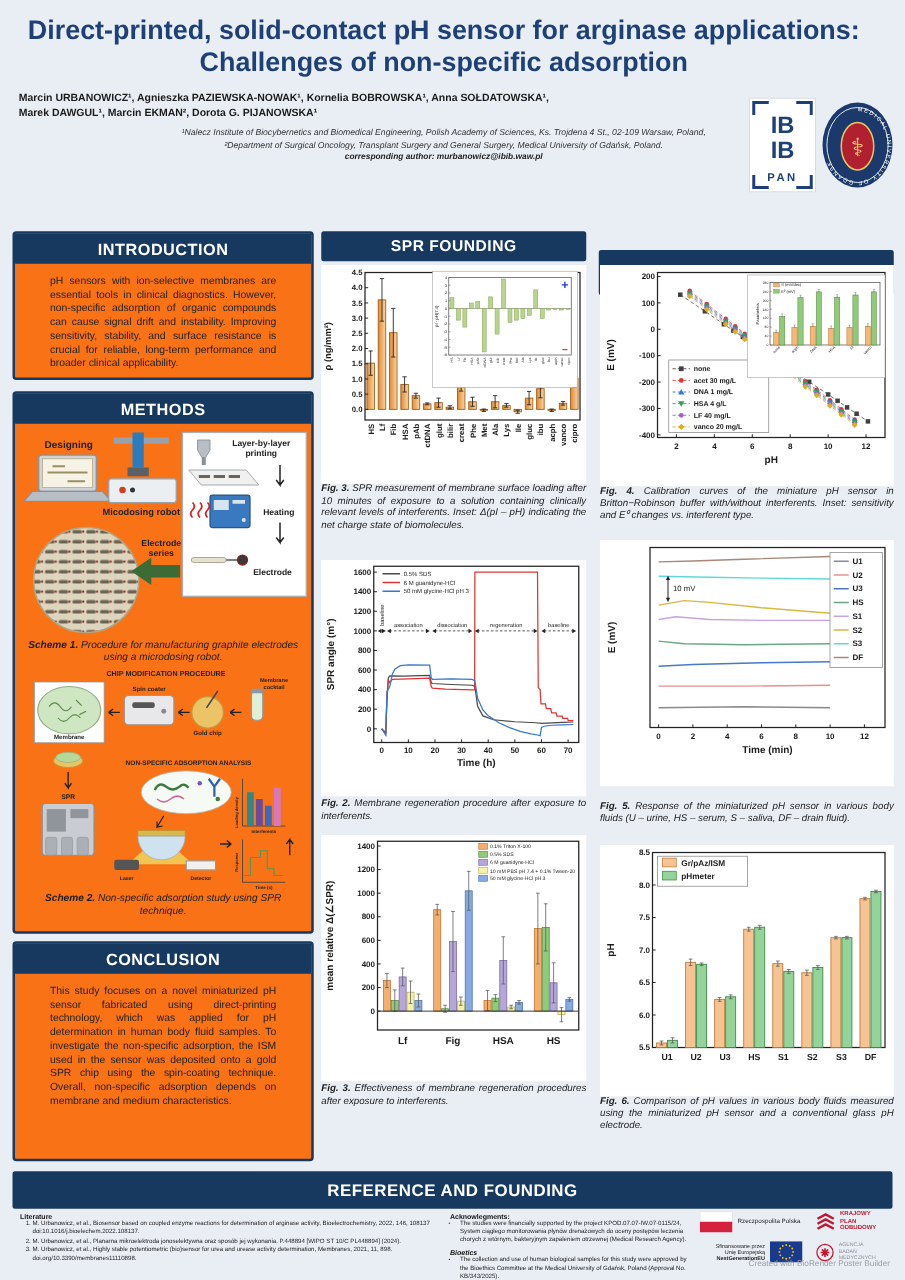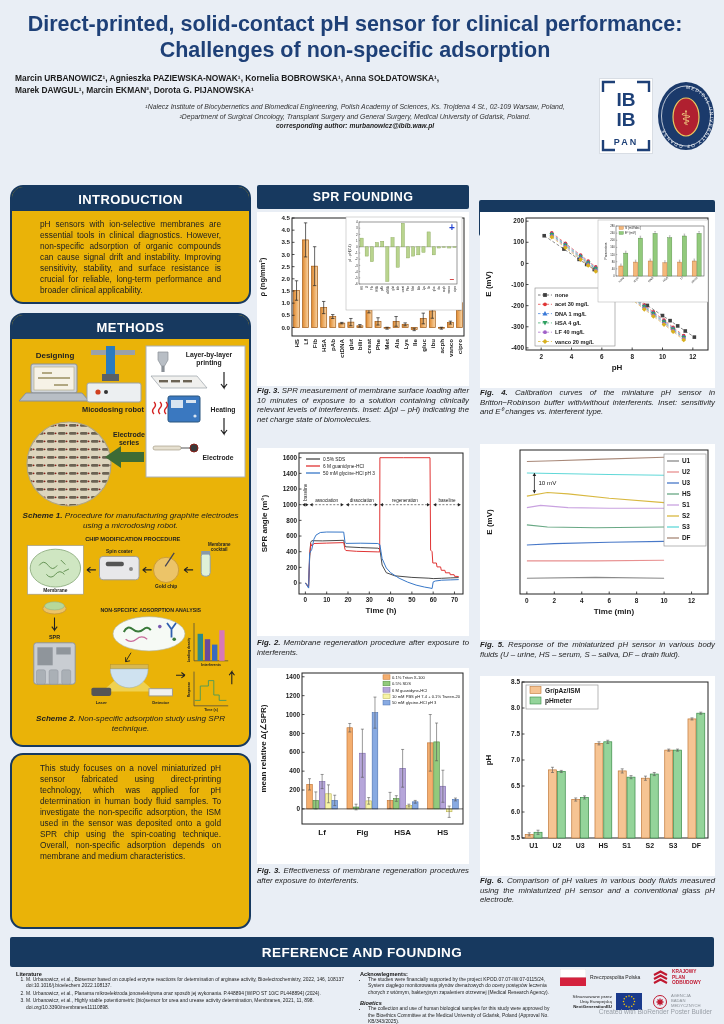"Direct-printed, solid-contact pH sensor" span { text: clinical  performance -> arginase  applications }
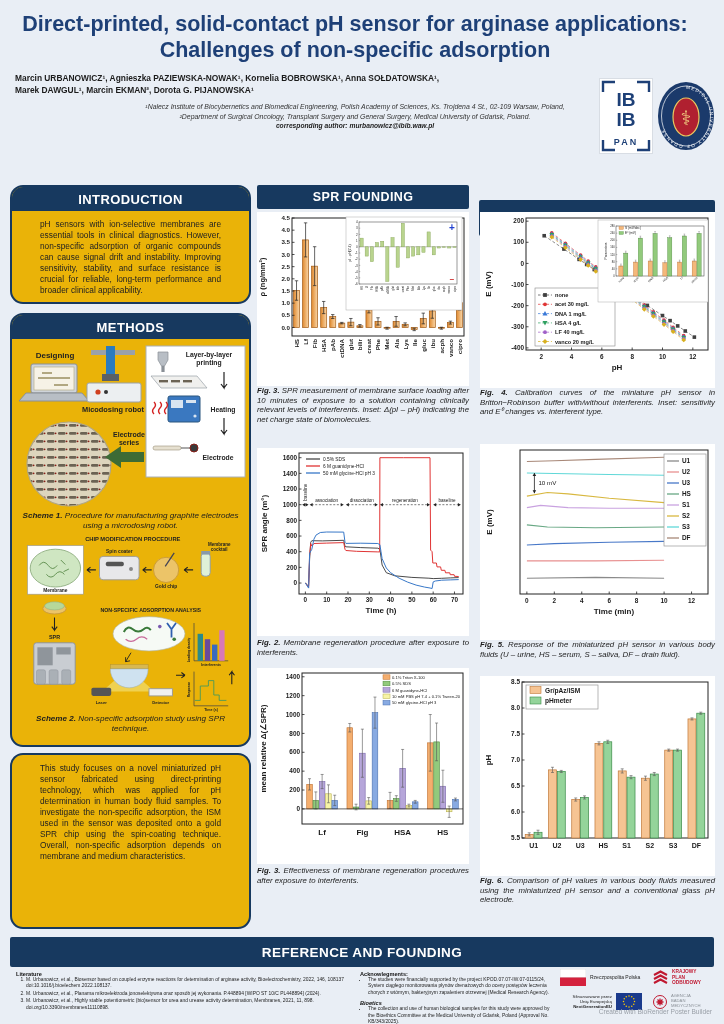"INTRODUCTION" .card { background: #eab308 -> #f97316; border-radius: 13px -> 3px }
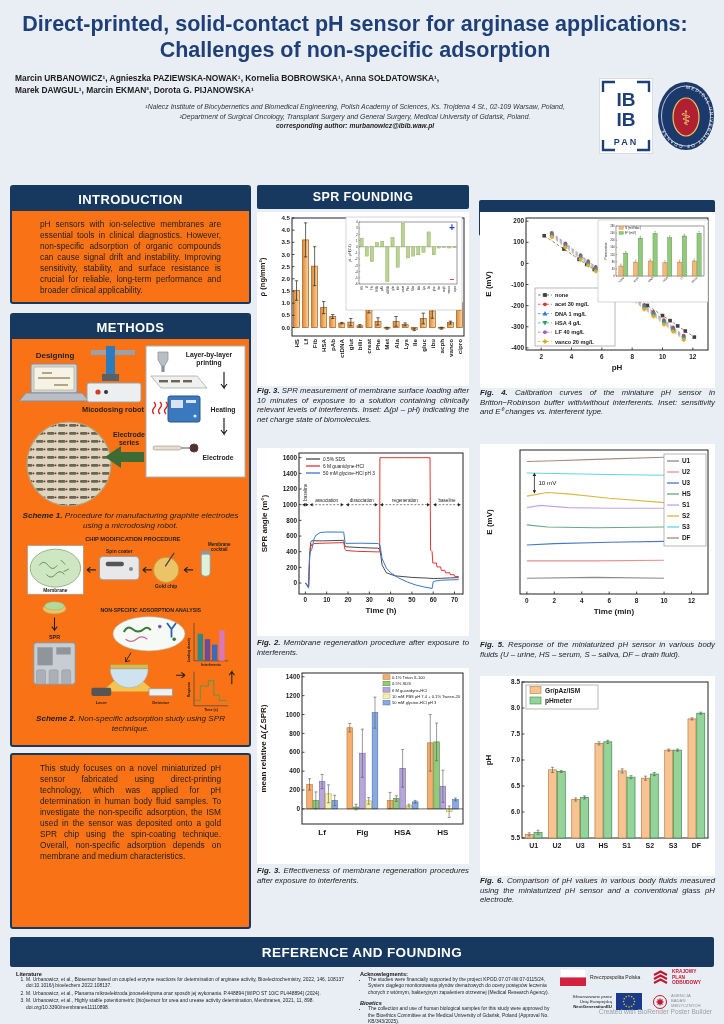"Time (min)" div.abs { top: 444px -> 432px }
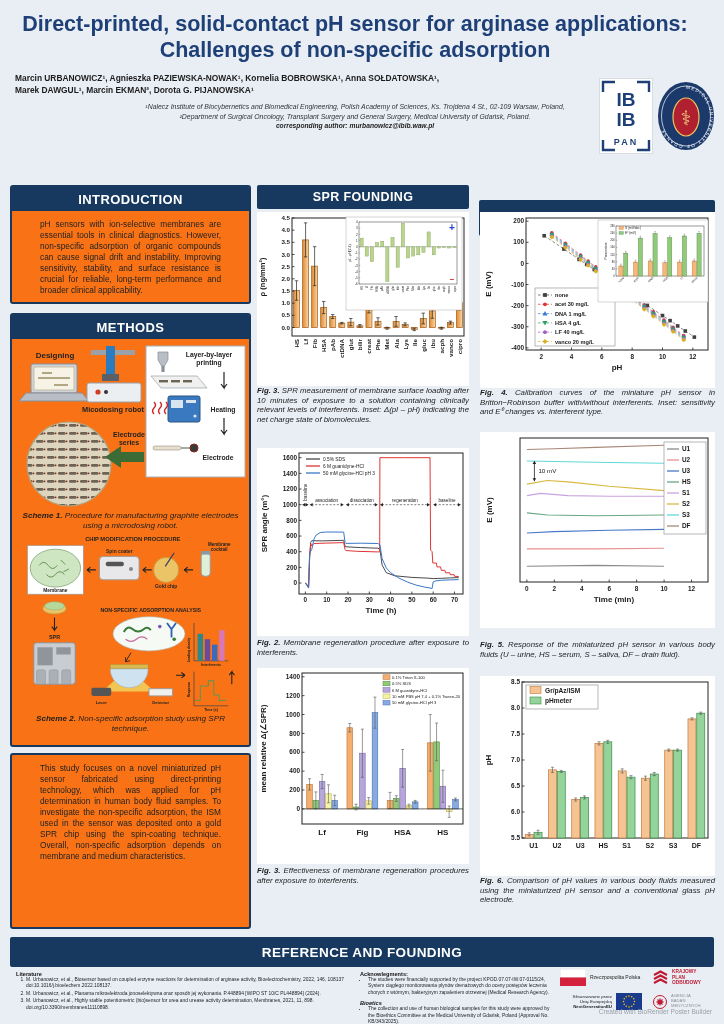"CONCLUSION" div.navbar { html: none -> <div>CONCLUSION</div> }
